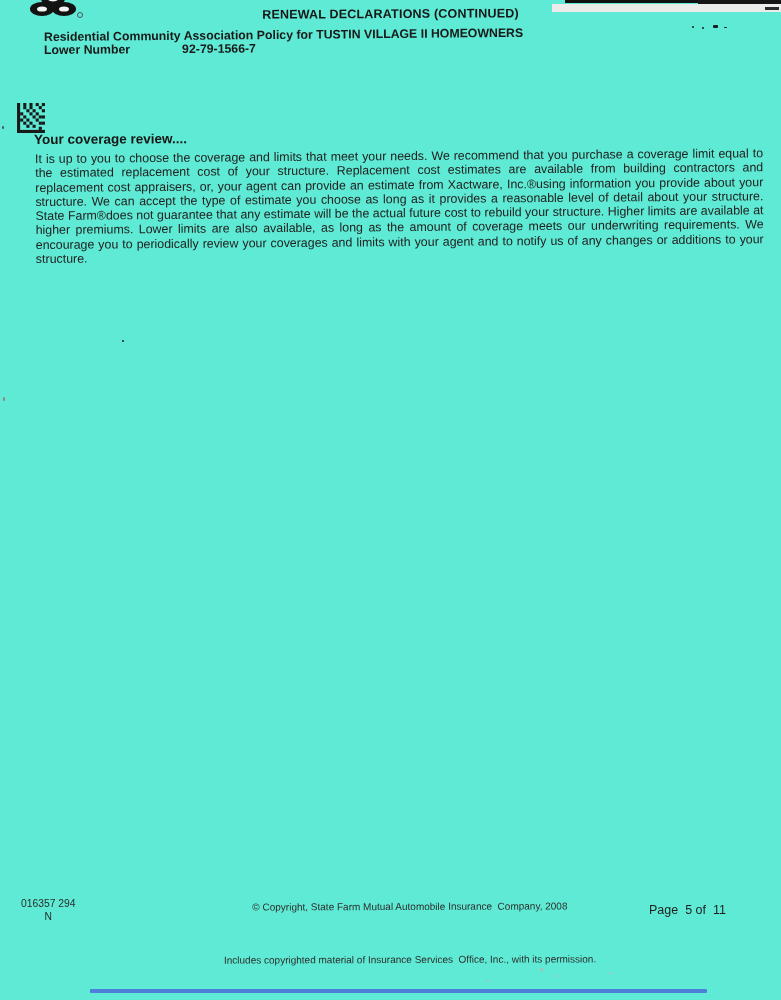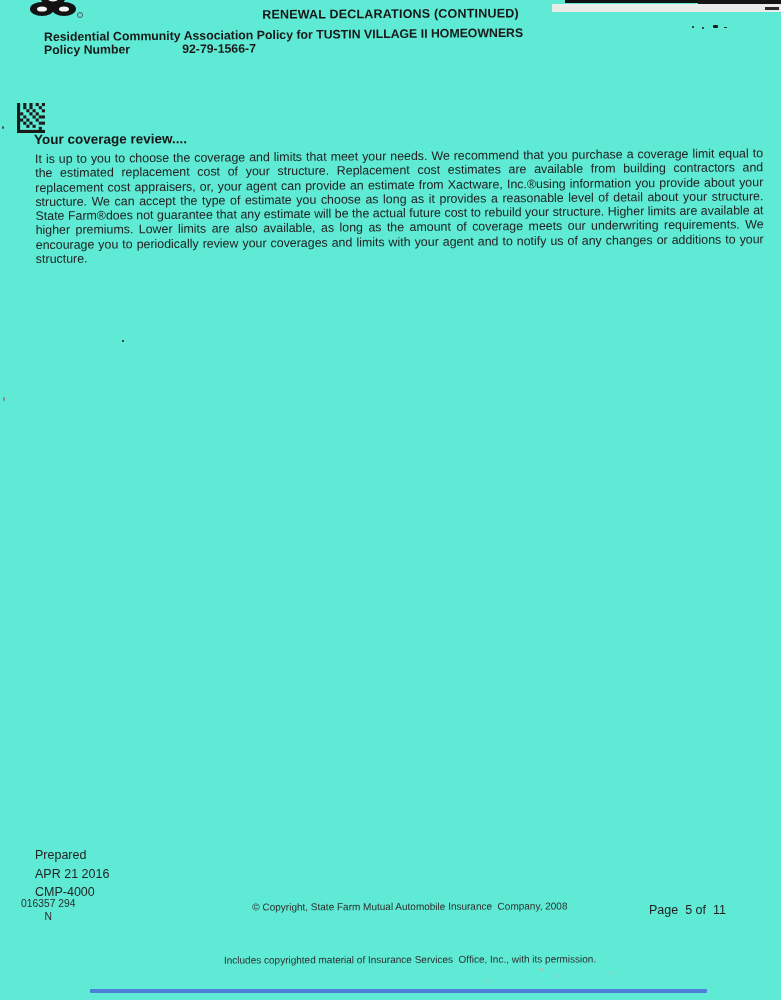"Policy Number" span { text: Policy -> Lower }
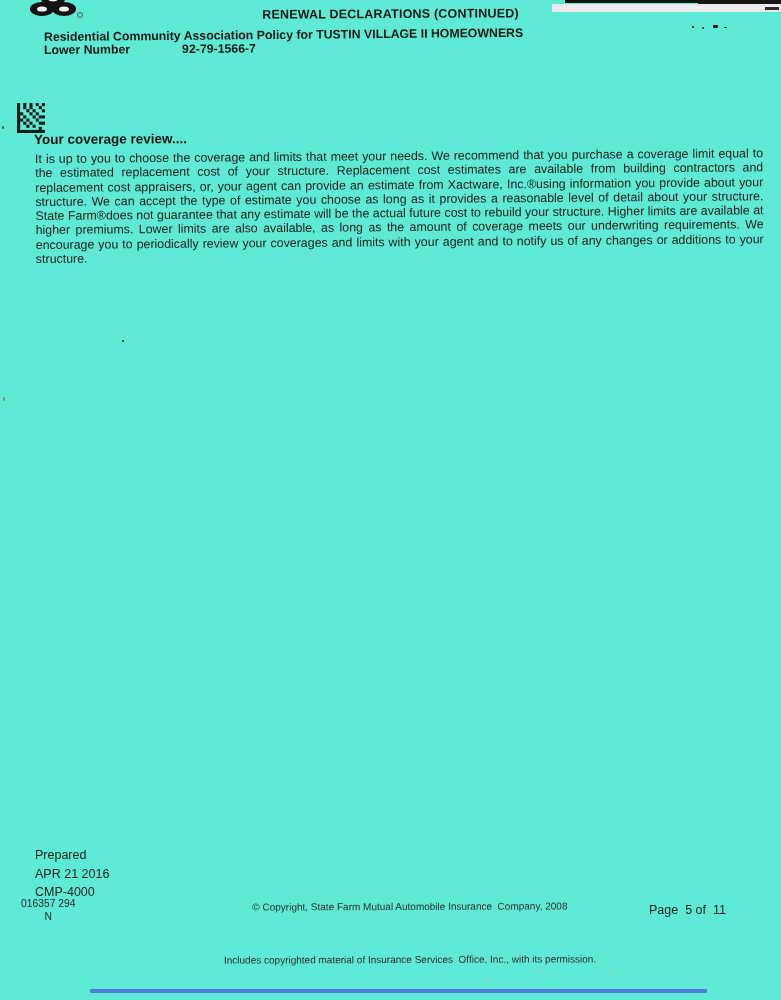"Prepared" div.prepared-block { html: <div> <div>Prepared</div> <div>APR 21 2016</div> <div>CMP-4000</div> </div> -> none }
